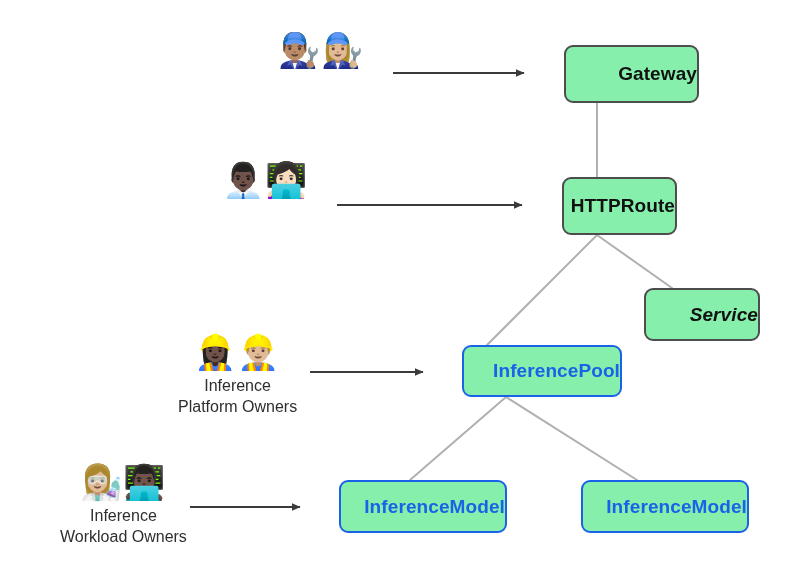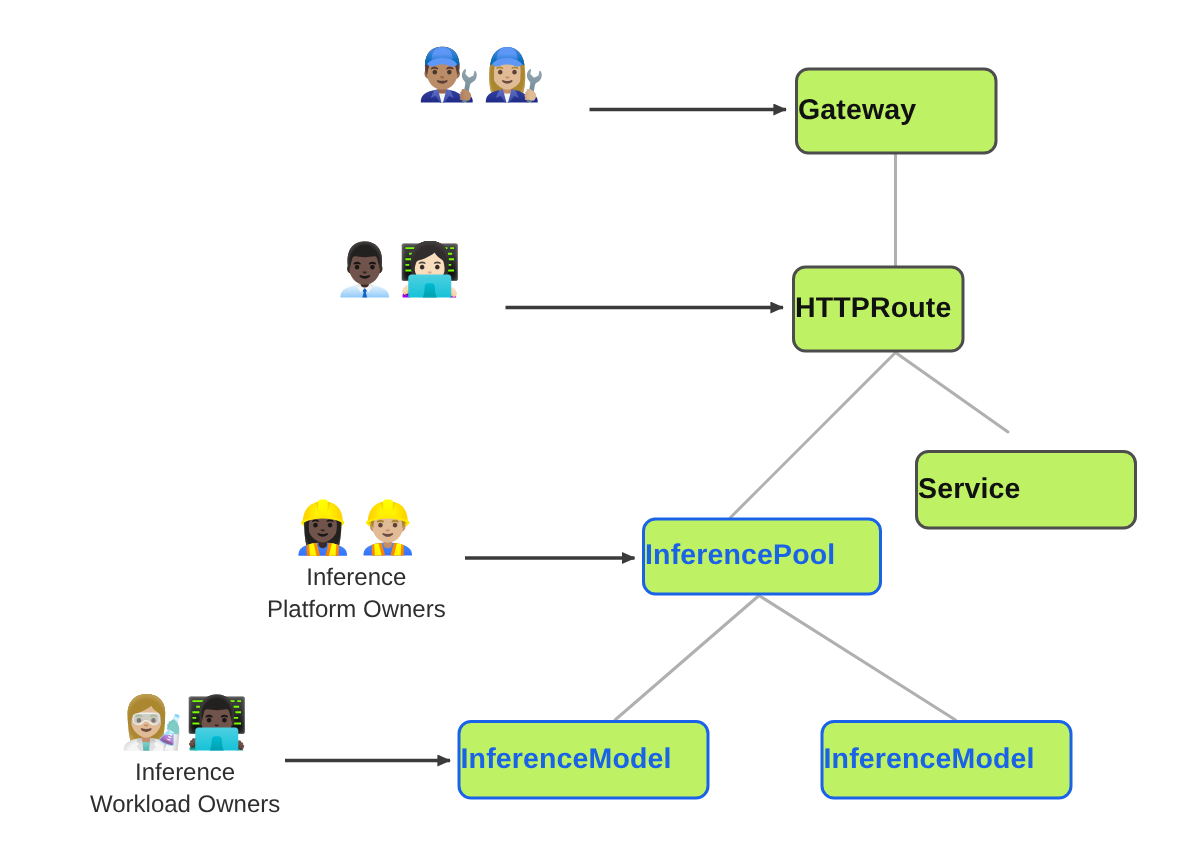"Gateway" .node { background: #bef264 -> #86efac; justify-content: flex-start -> flex-end; margin-left: none -> 34px }
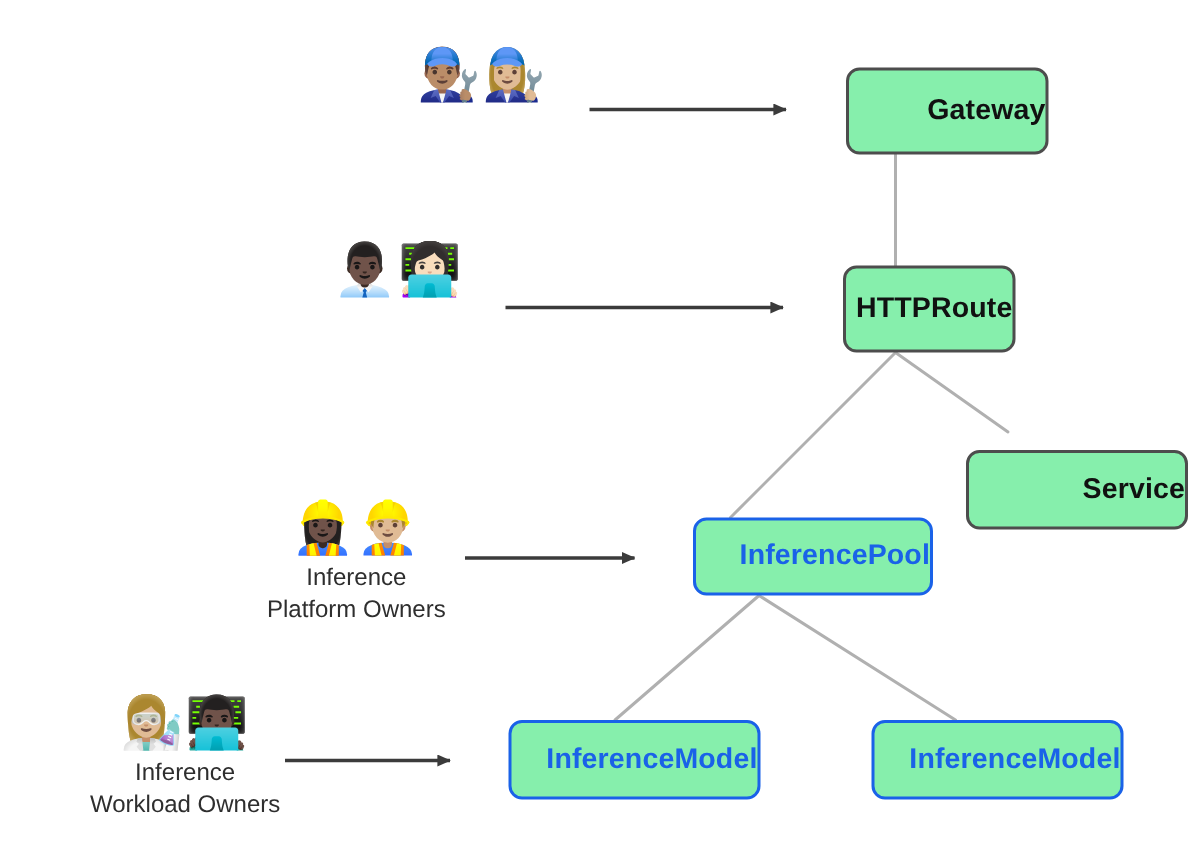"Service" div.node { font-style: none -> italic; top: 300px -> 288px; width: 148px -> 116px }
